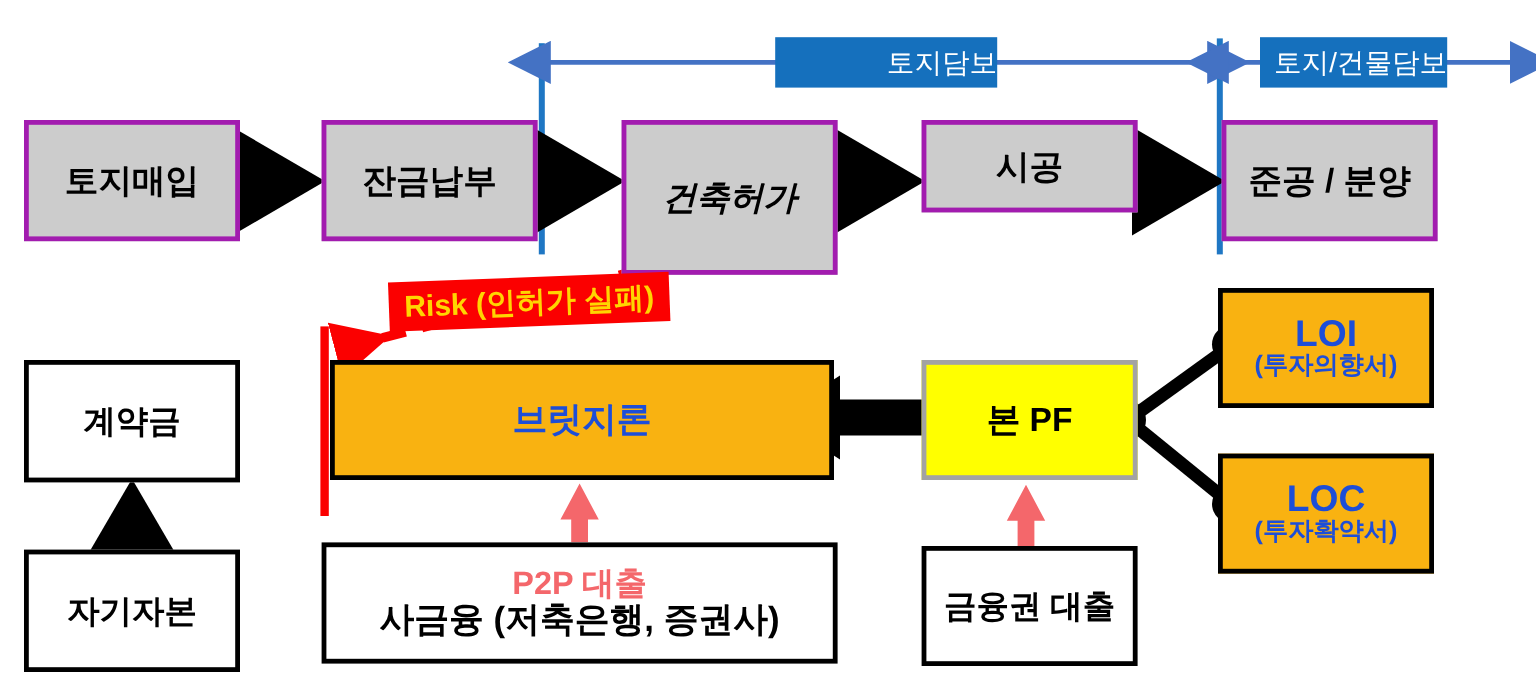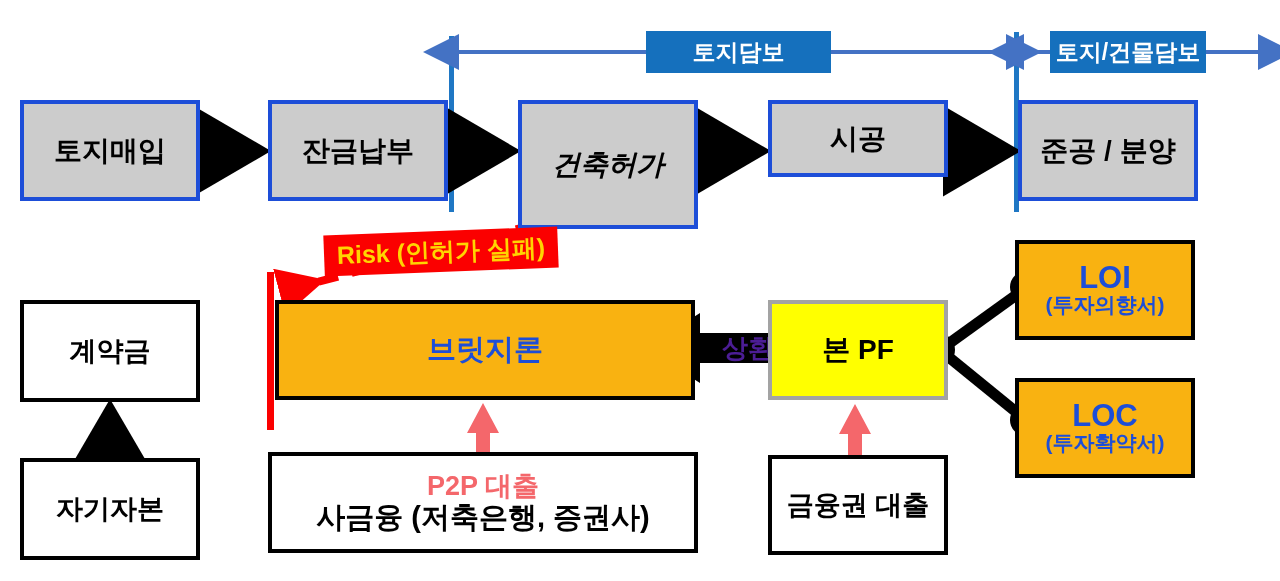"토지담보" .blue-label { font-weight: bold -> normal; justify-content: center -> flex-end }
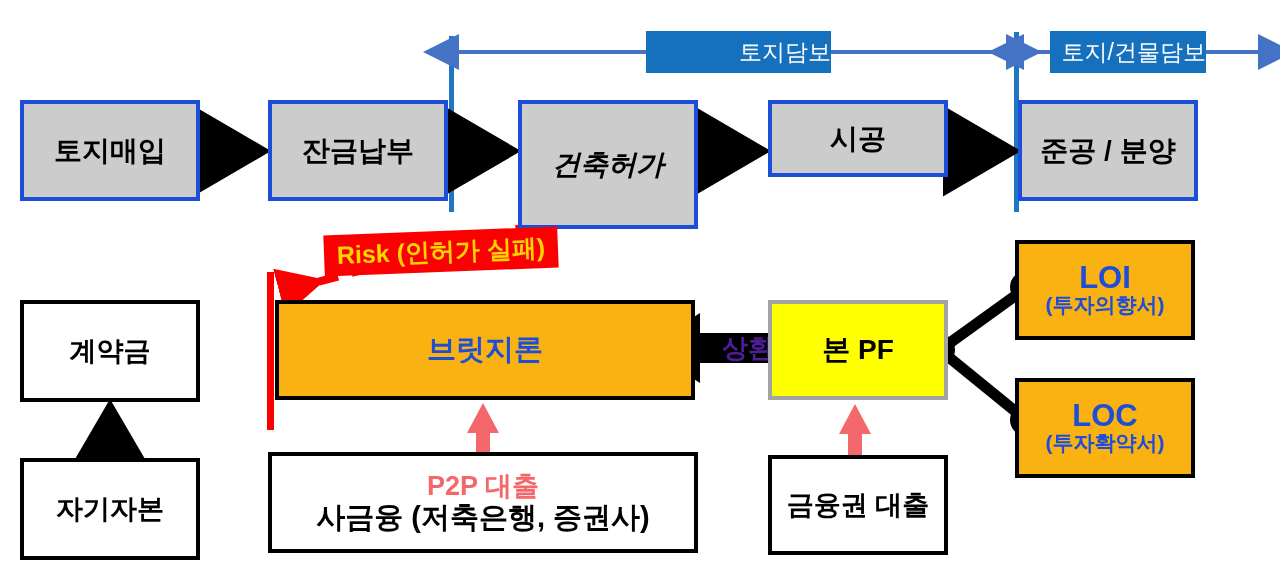"토지매입" .proc-box { border: 4px solid #1d4ed8 -> 4px solid #a21caf }
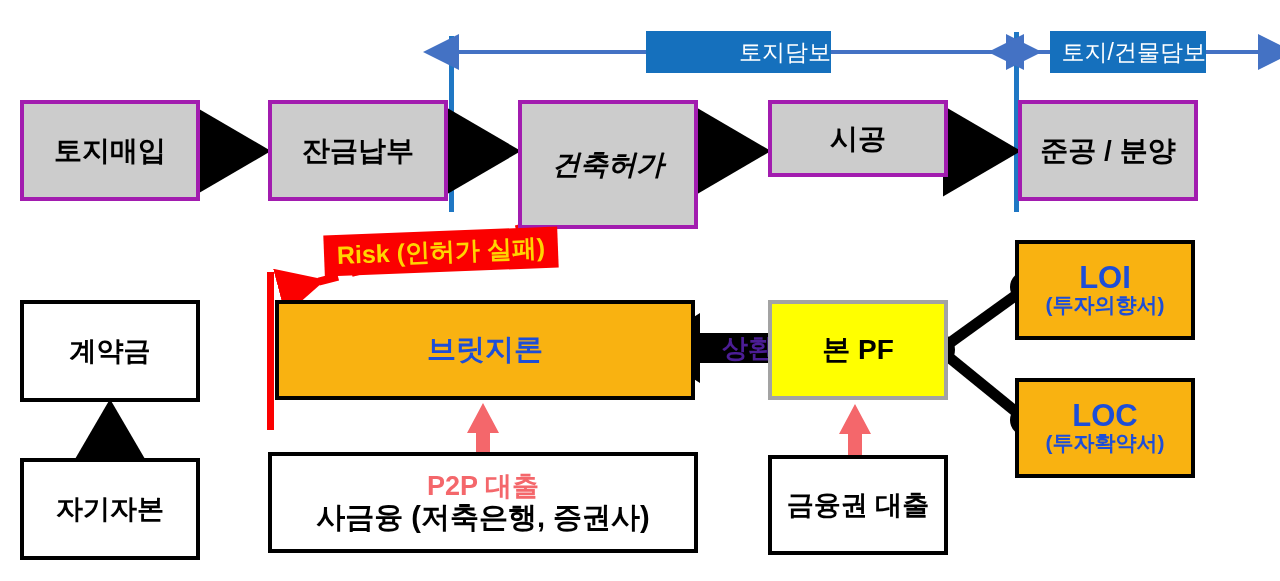"상환" div.abs { color: #4c1d95 -> #000000 }
